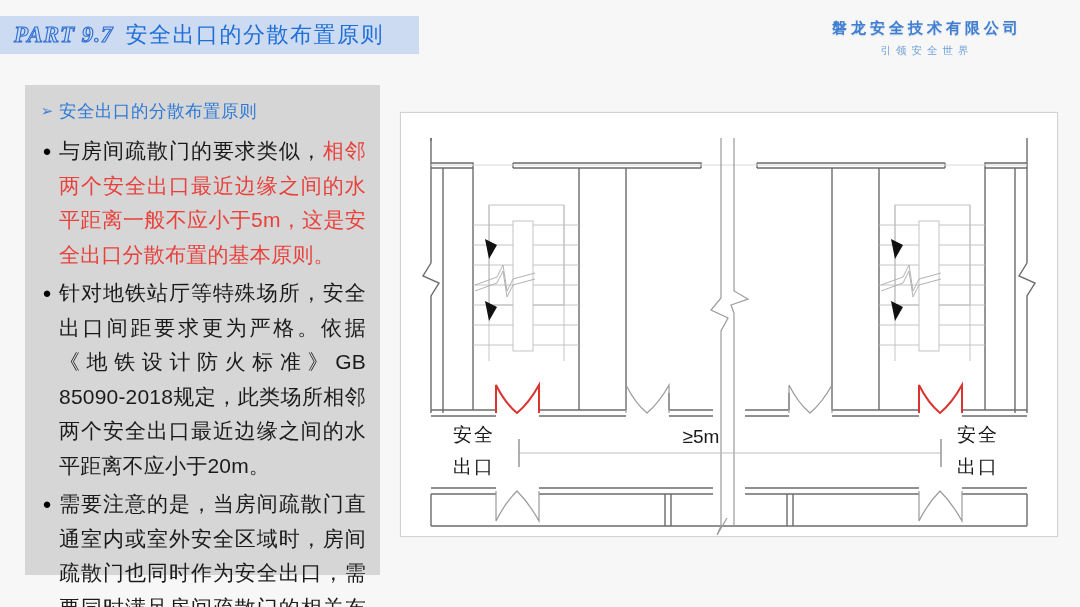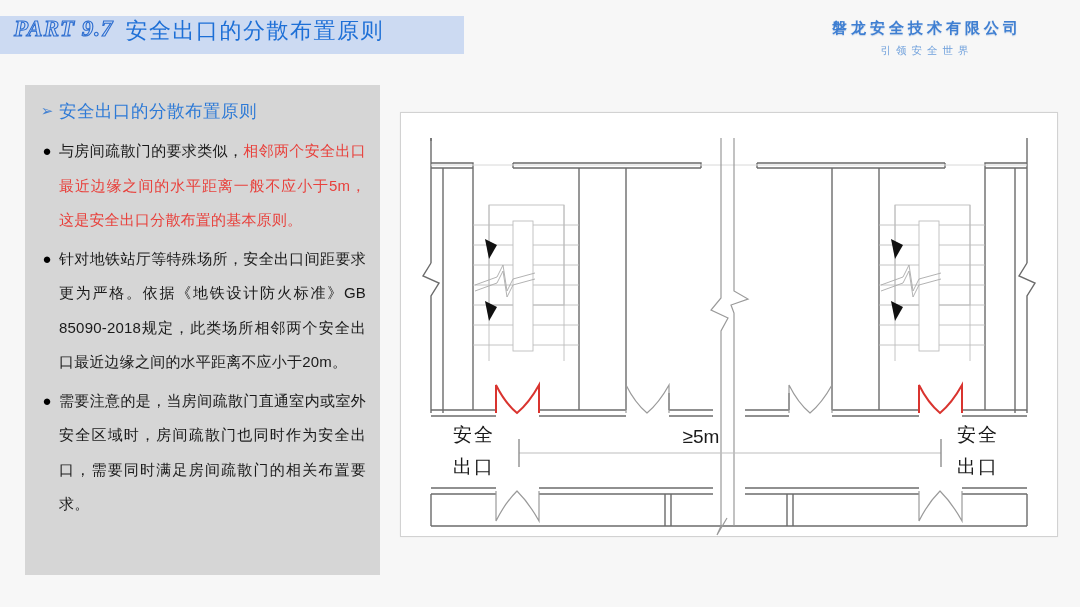"PART 9.7" #title-banner { align-items: none -> center; width: 464px -> 419px }
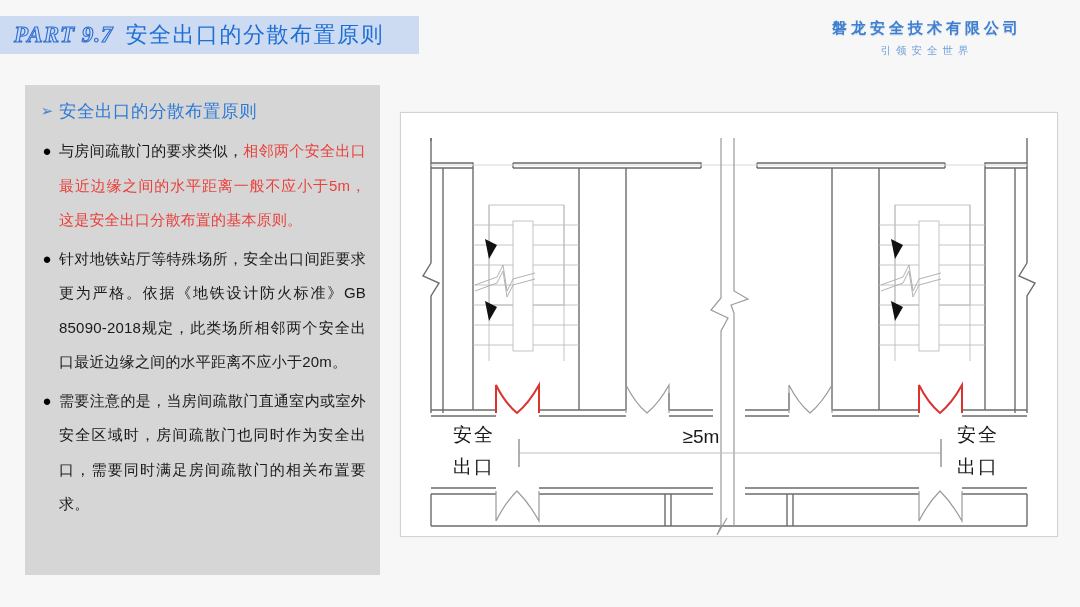"与房间疏散门的要求类似，相邻两个安全出口最近边缘之间的水平距离一般不应小于5m，" .bullet .btext { font-size: 15px -> 21px }
